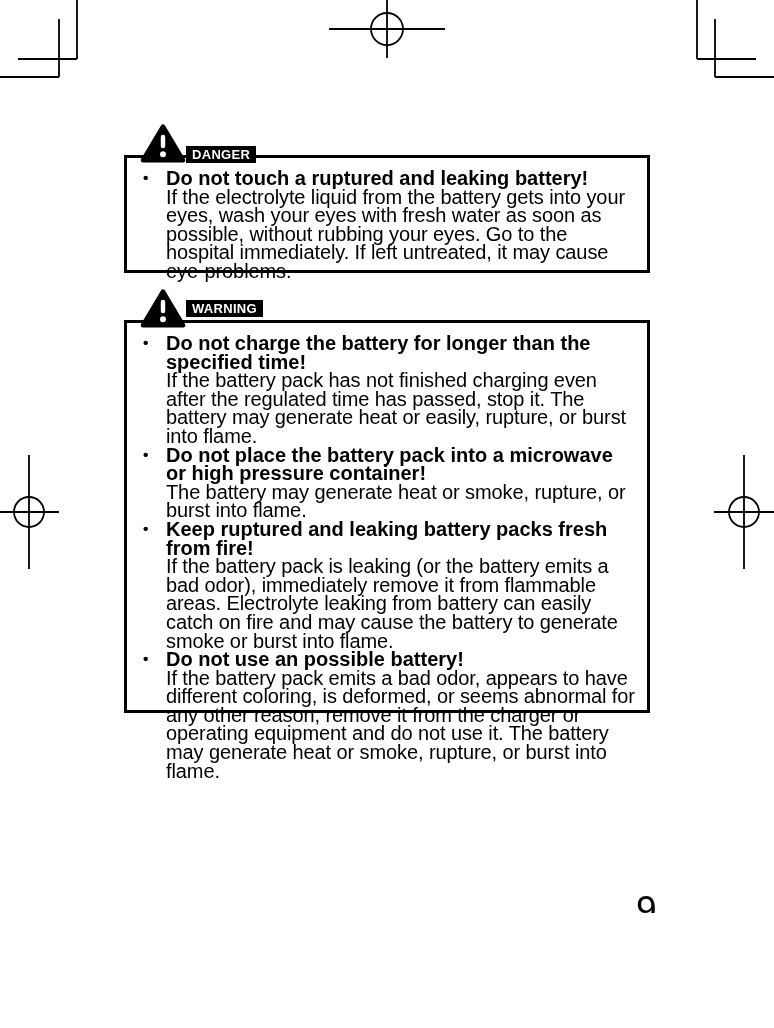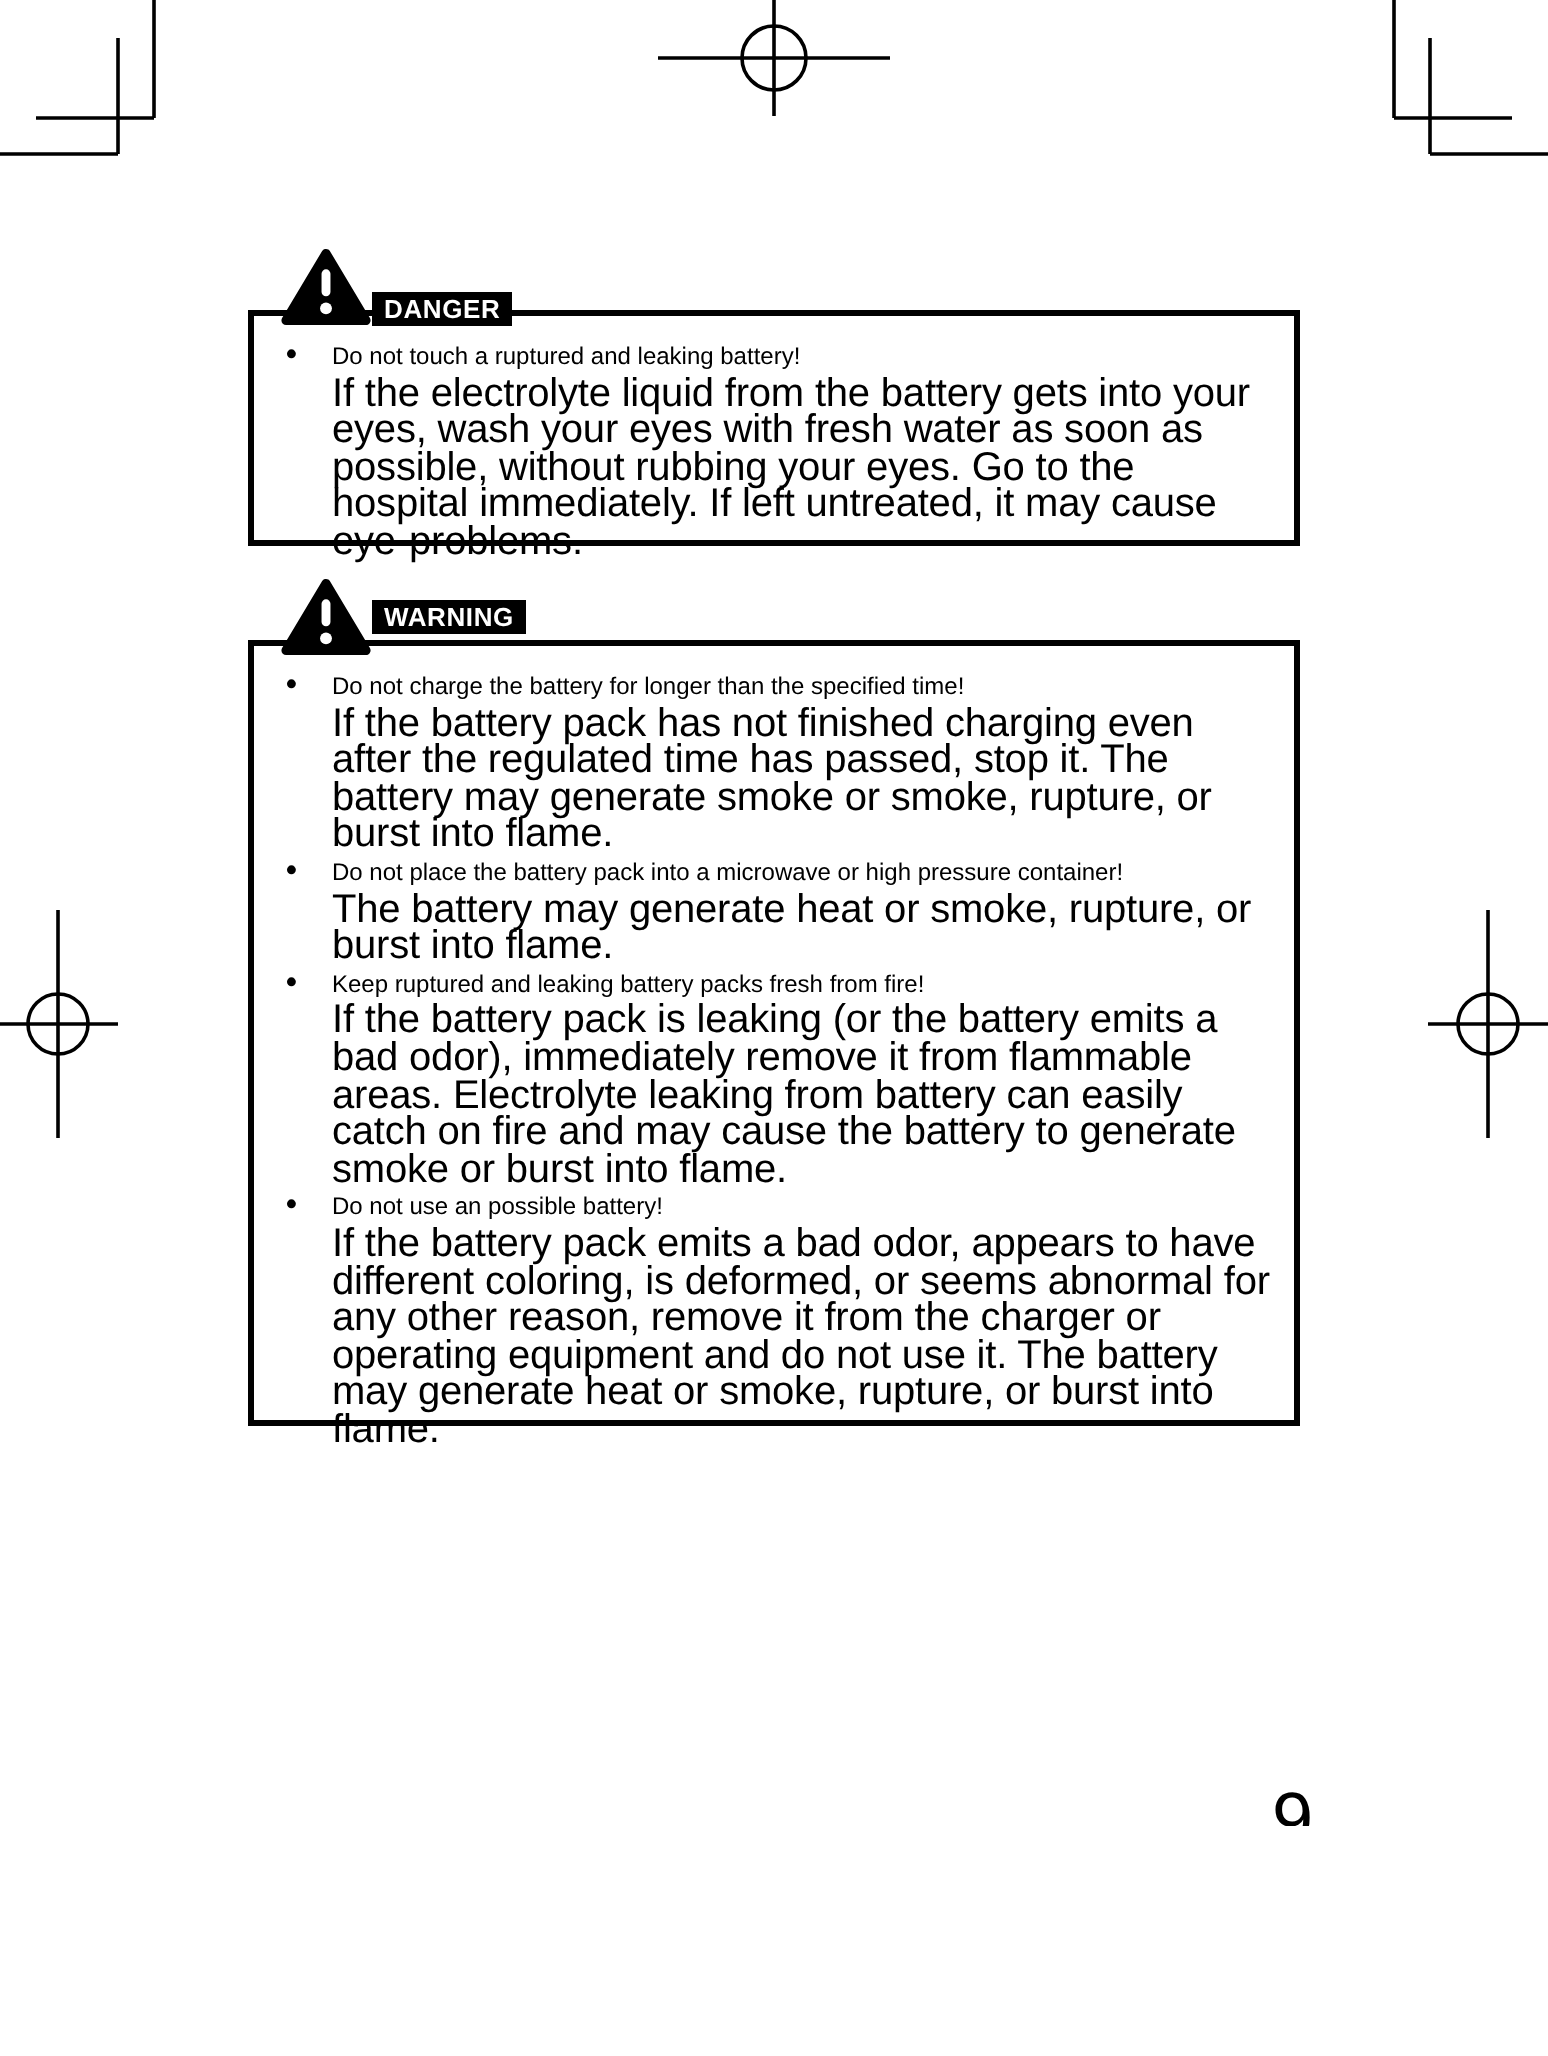"Do not touch a ruptured" .item-heading { font-size: 12px -> 20px; font-weight: normal -> bold }
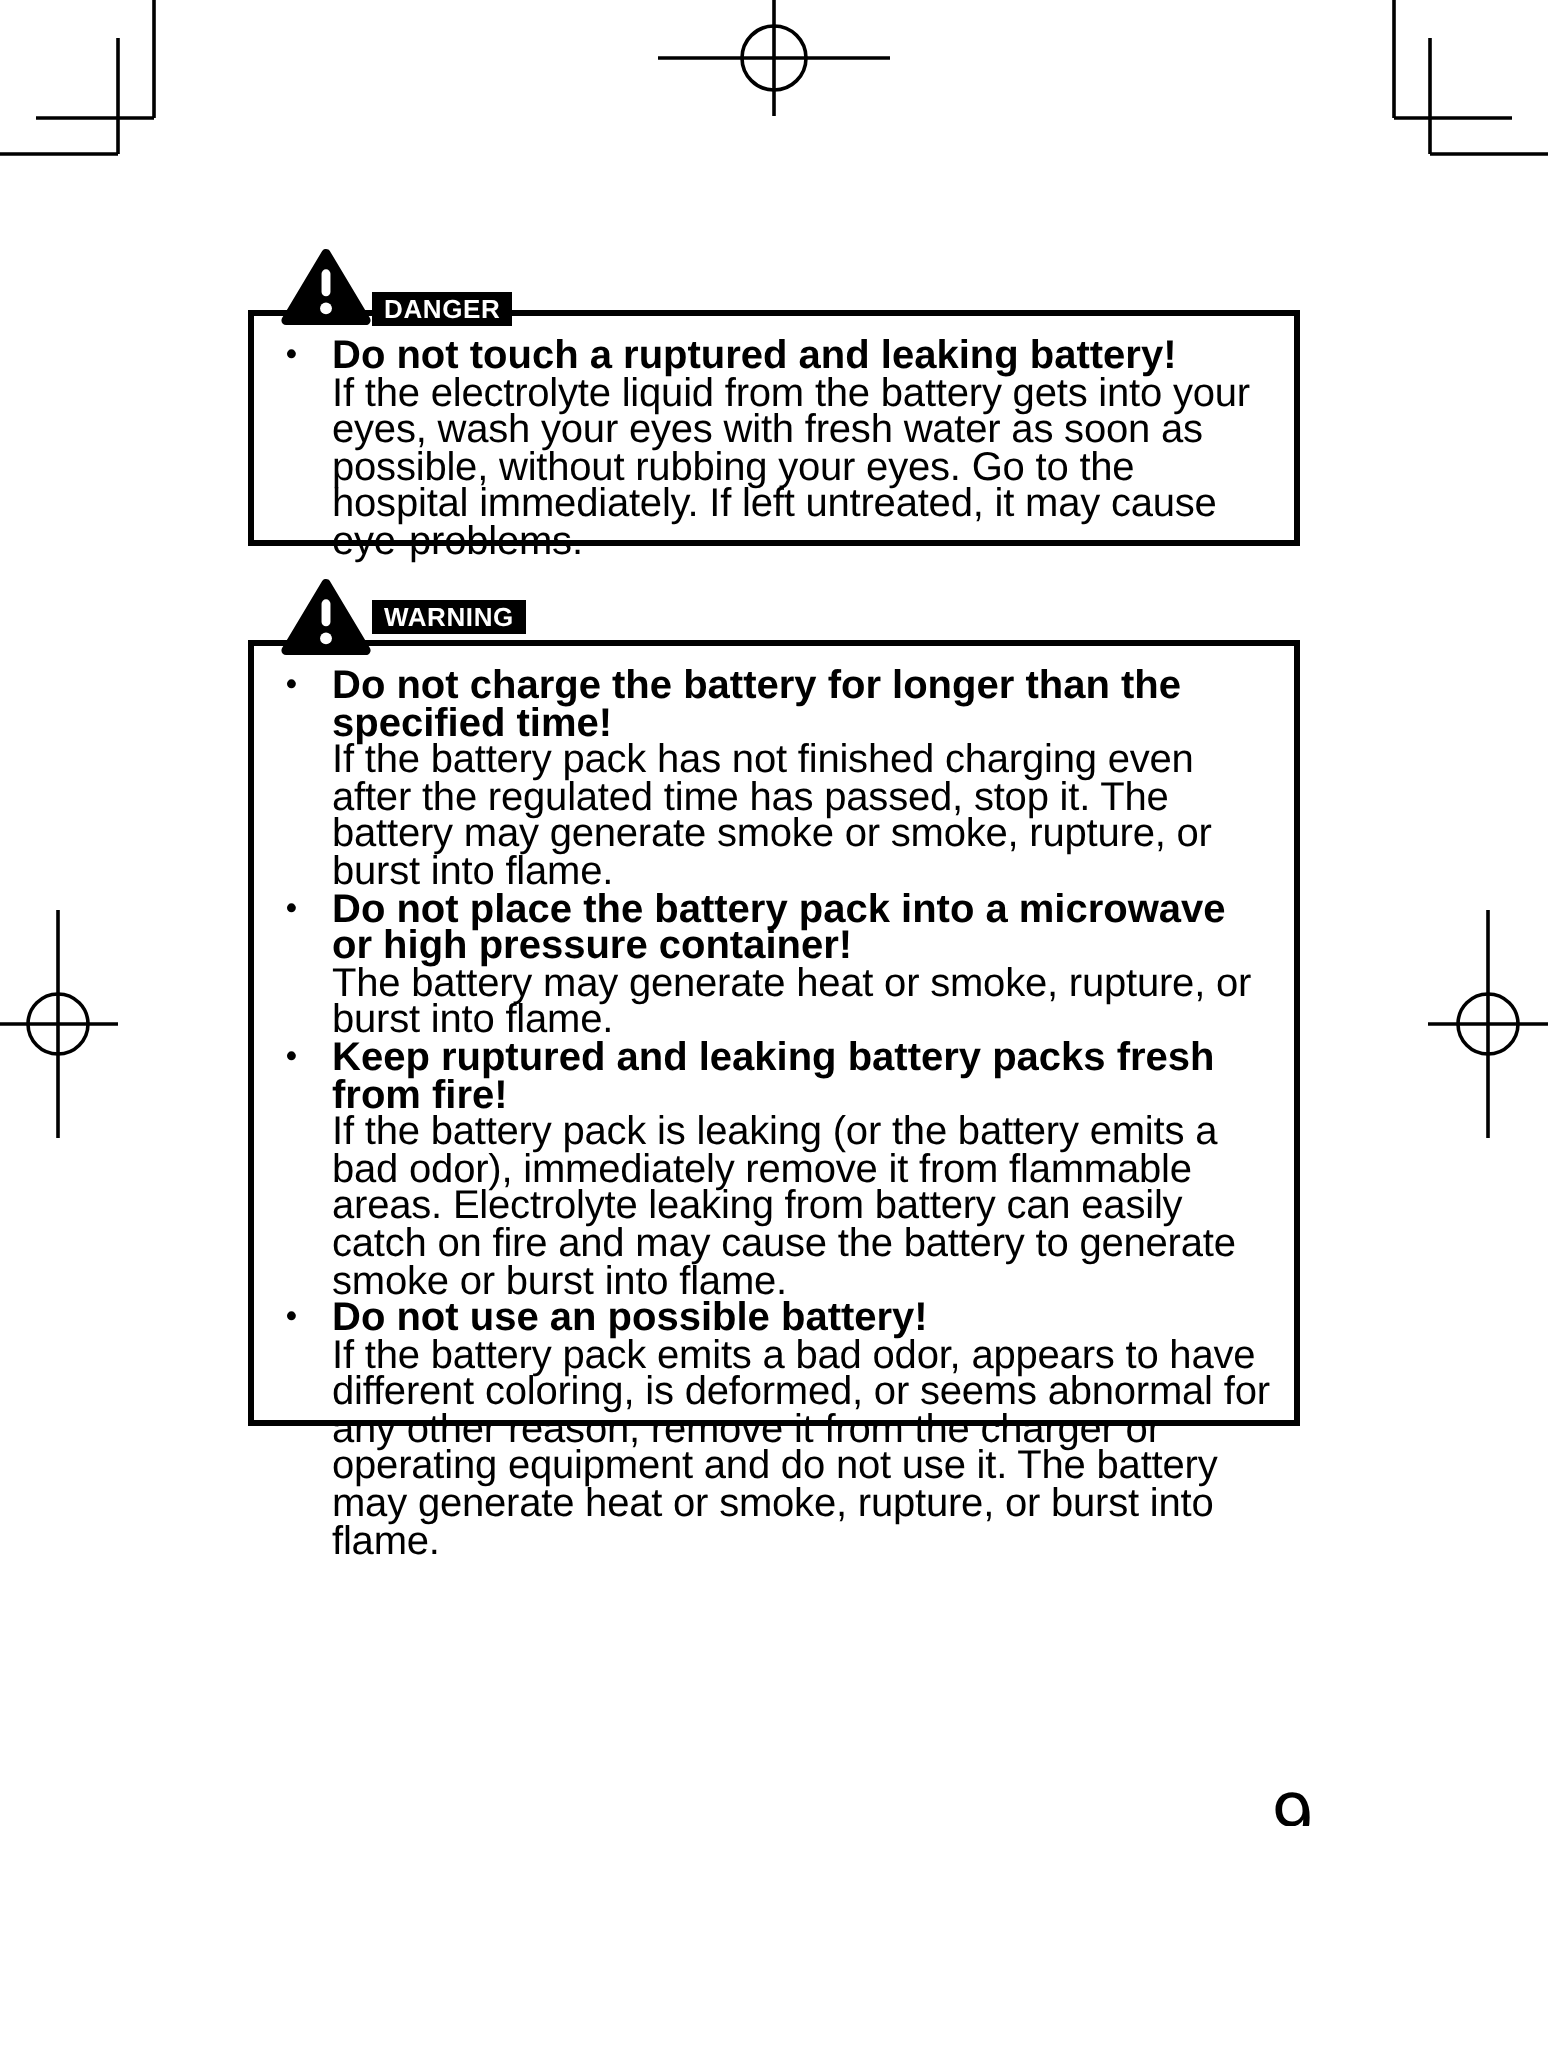"If the battery pack has" div.item-body { text: smoke or smoke -> heat or easily }
